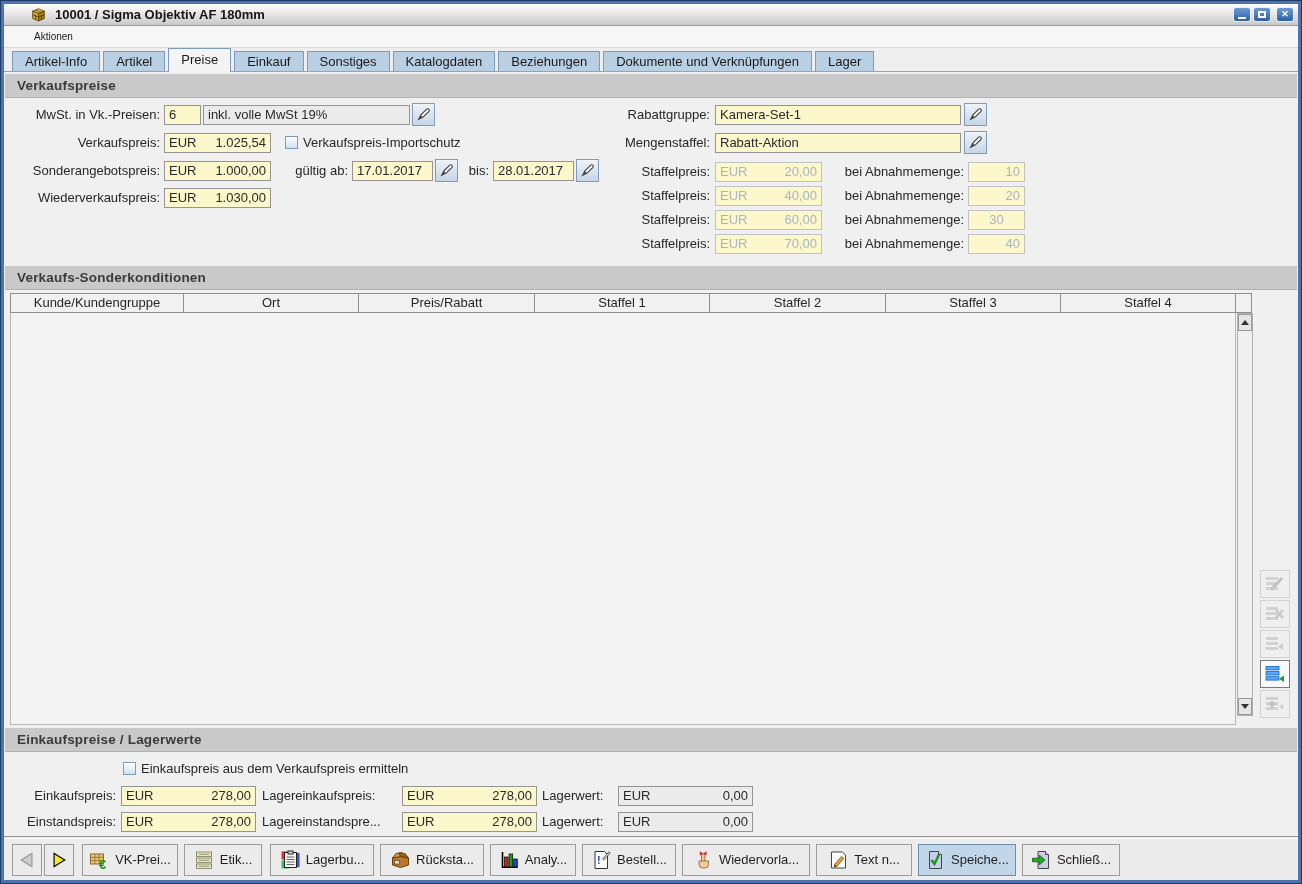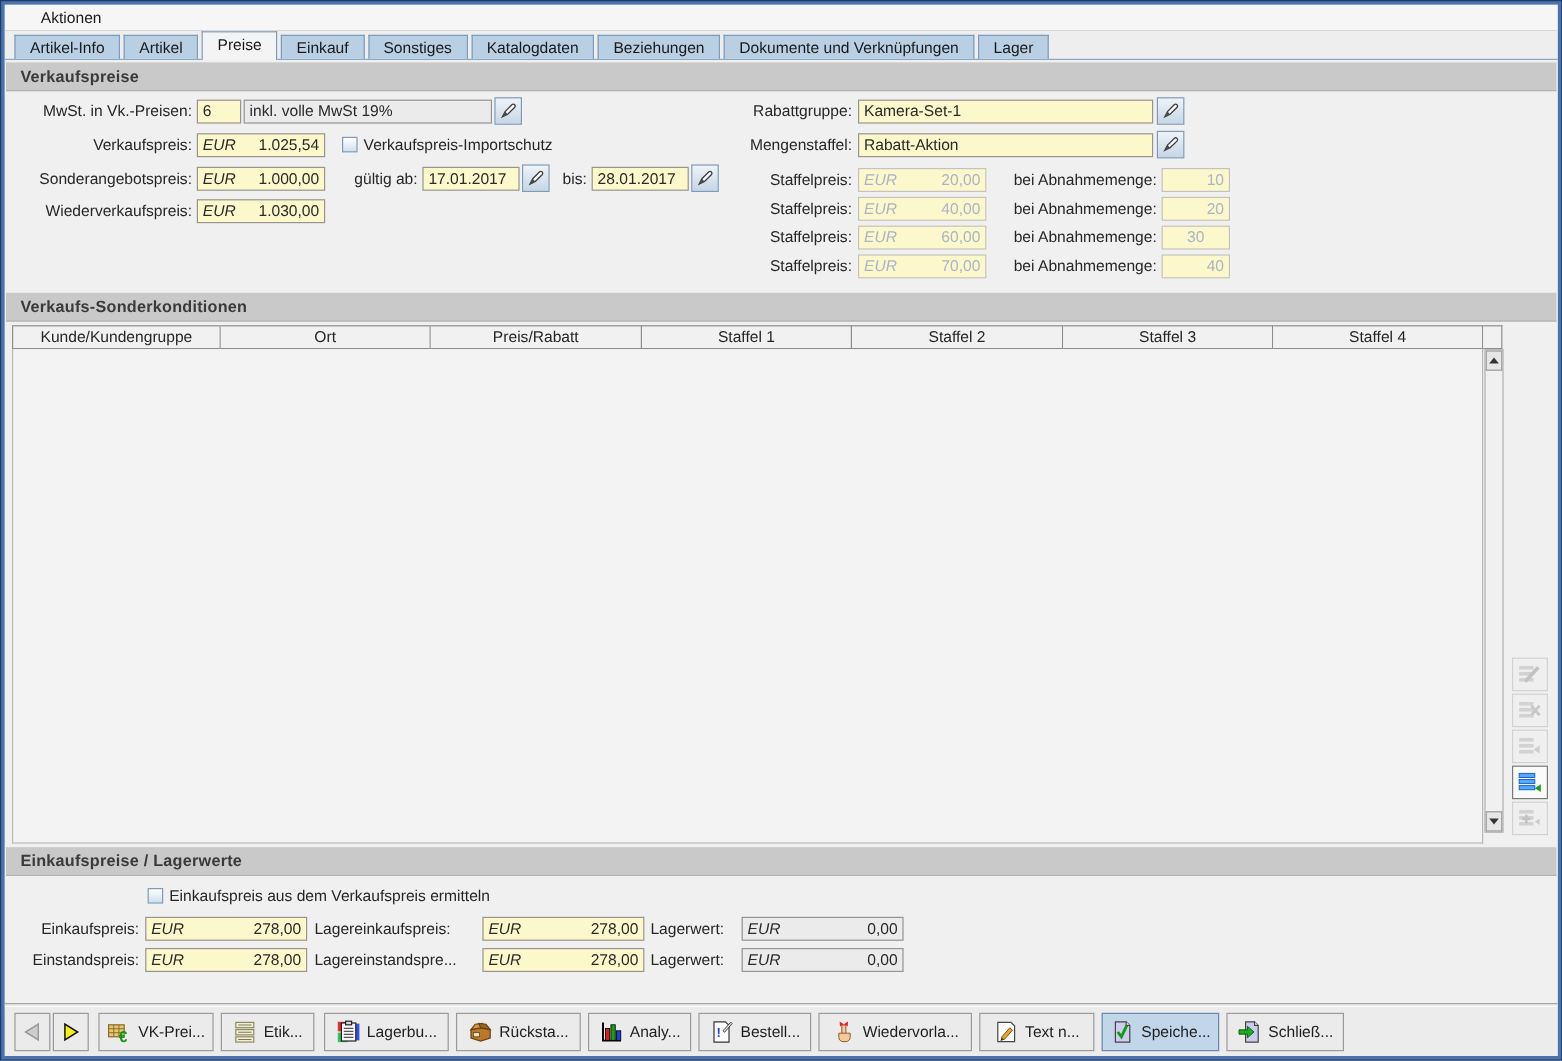"10001 / Sigma Objektiv AF" div.titlebar { html: none -> <div> <svg> <path></path> <path></path> <path></path> <path></path> </svg> <span>10001 / Sigma Objektiv AF 180mm</span> <div> <div> <span></span> </div> <div> <span></span> </div> <div><span>✕</span></div> </div> </div> }
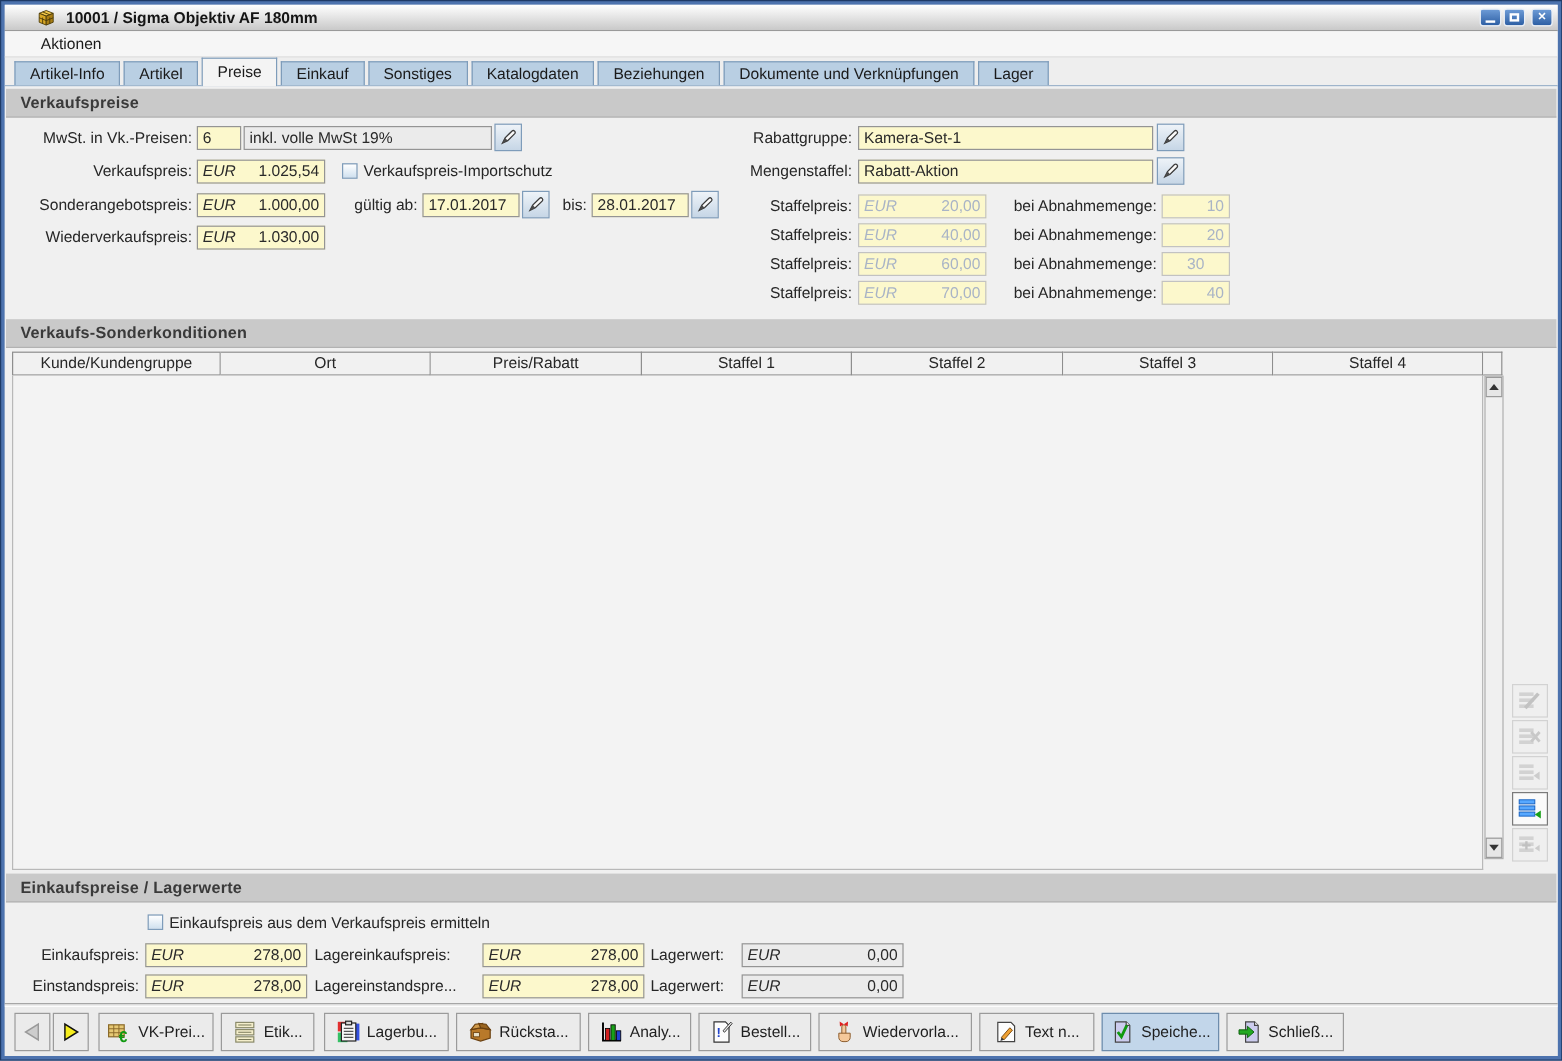"Aktionen" .menu-item { font-size: 13px -> 10px }
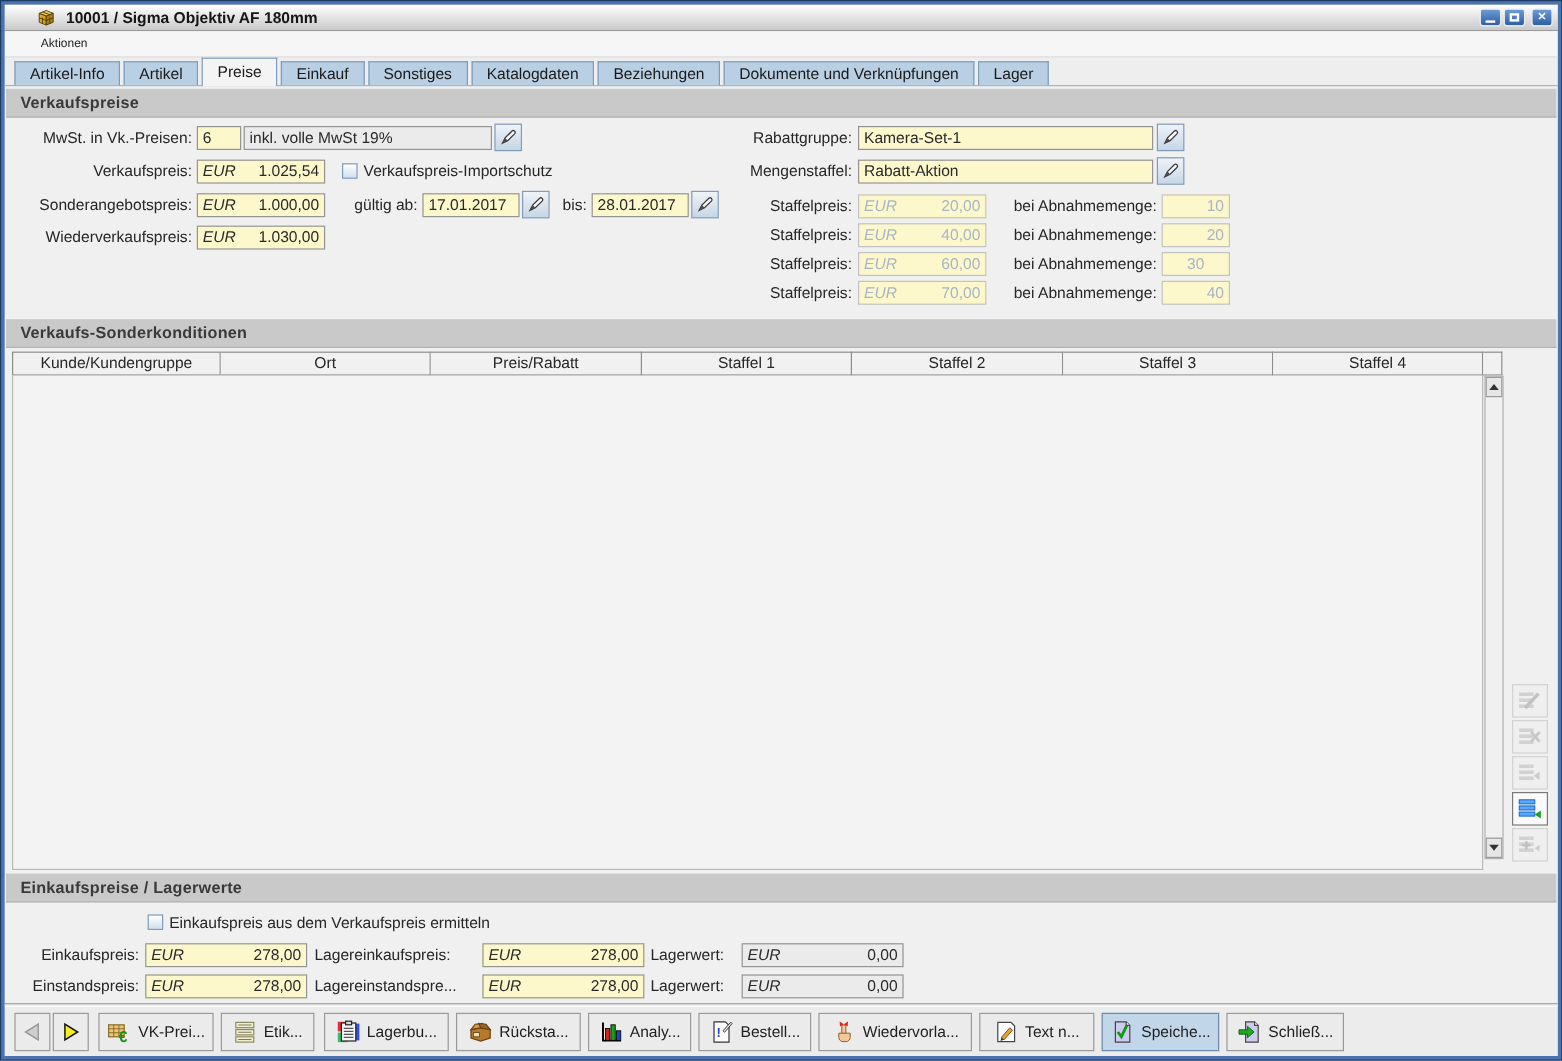"EUR" .fld .cur { font-style: italic -> none }
